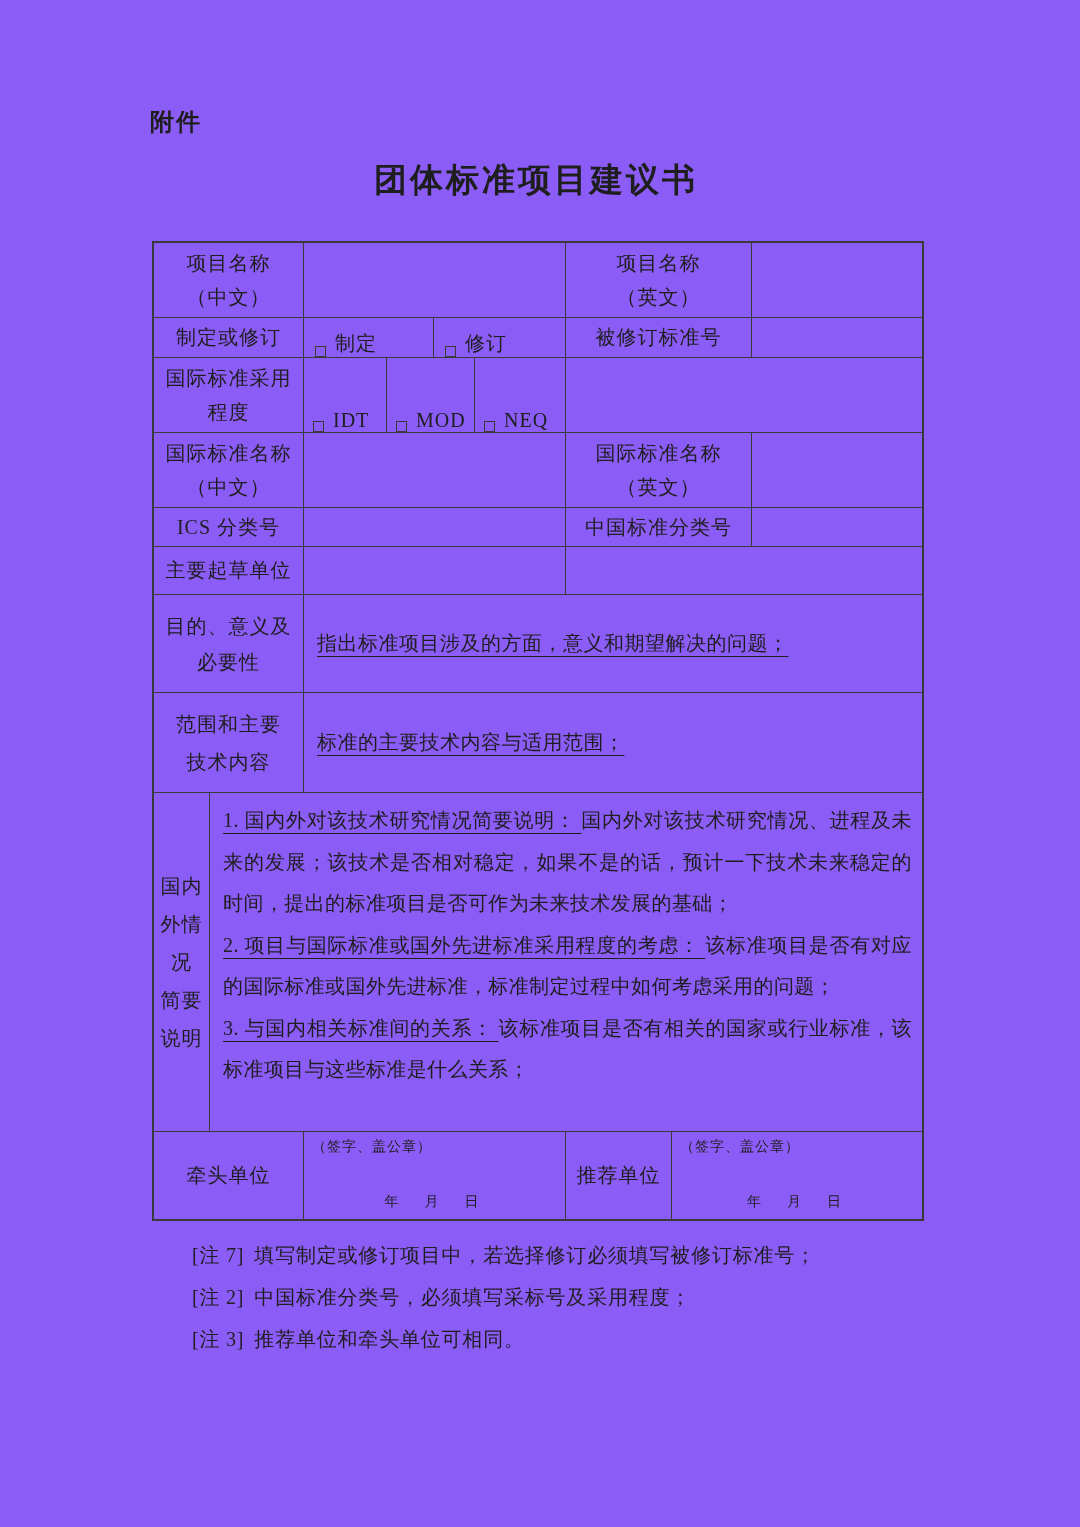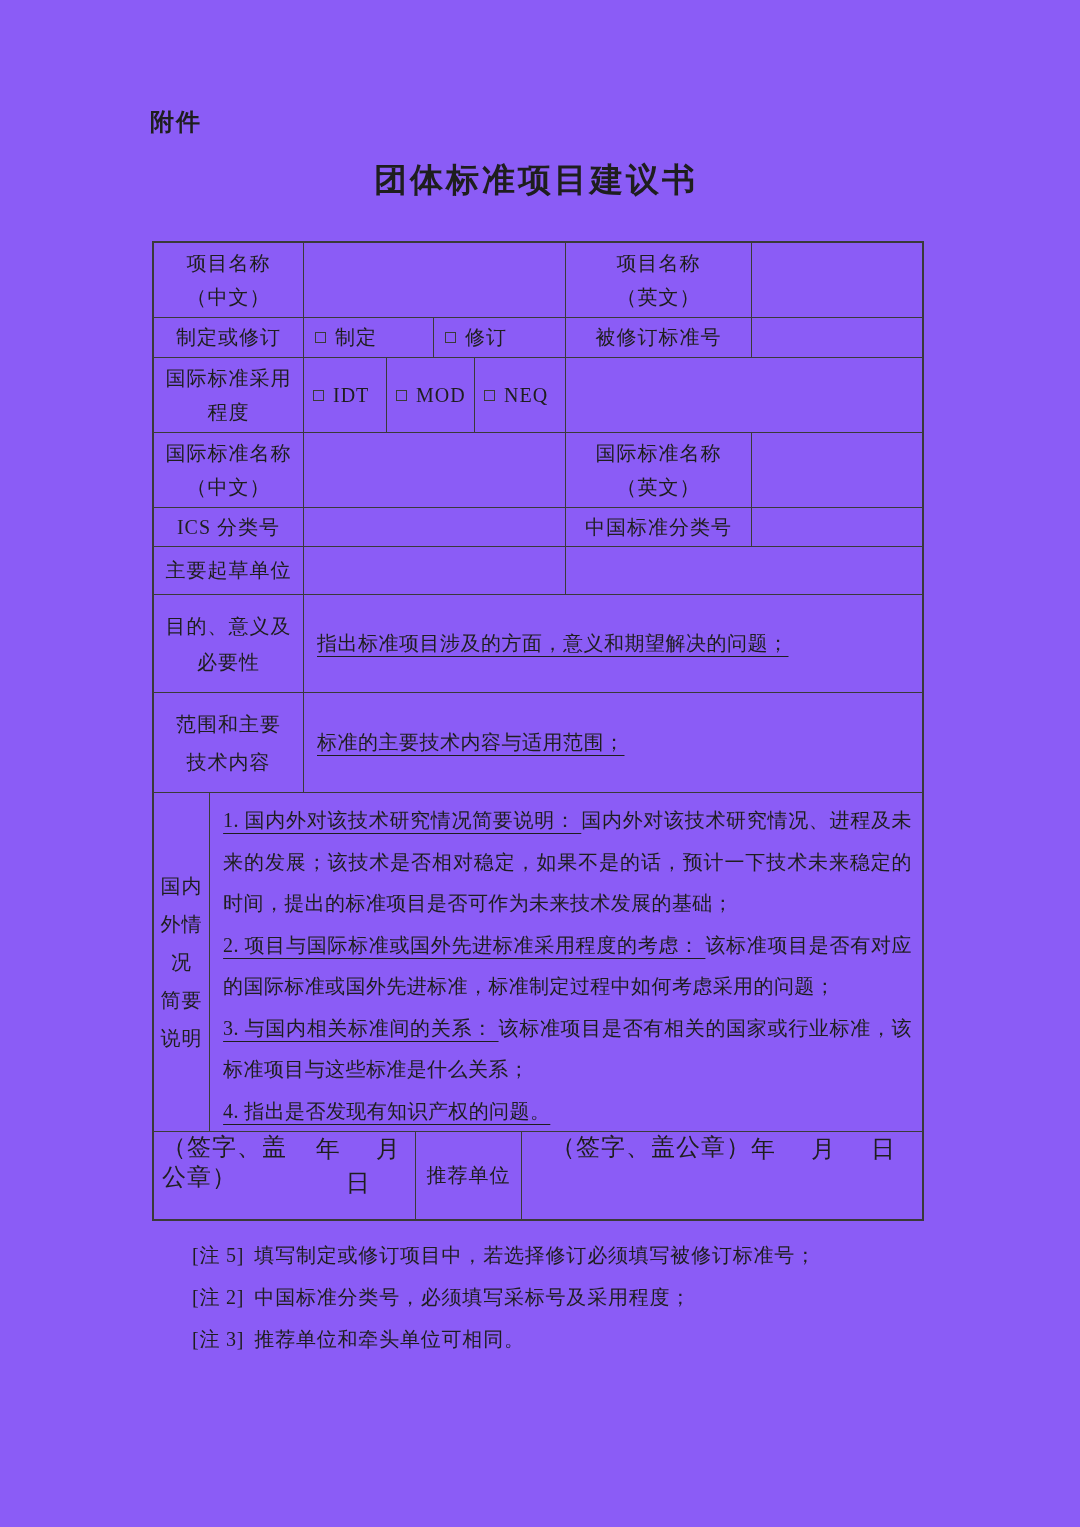"制定" .cbcell { align-items: none -> flex-end }
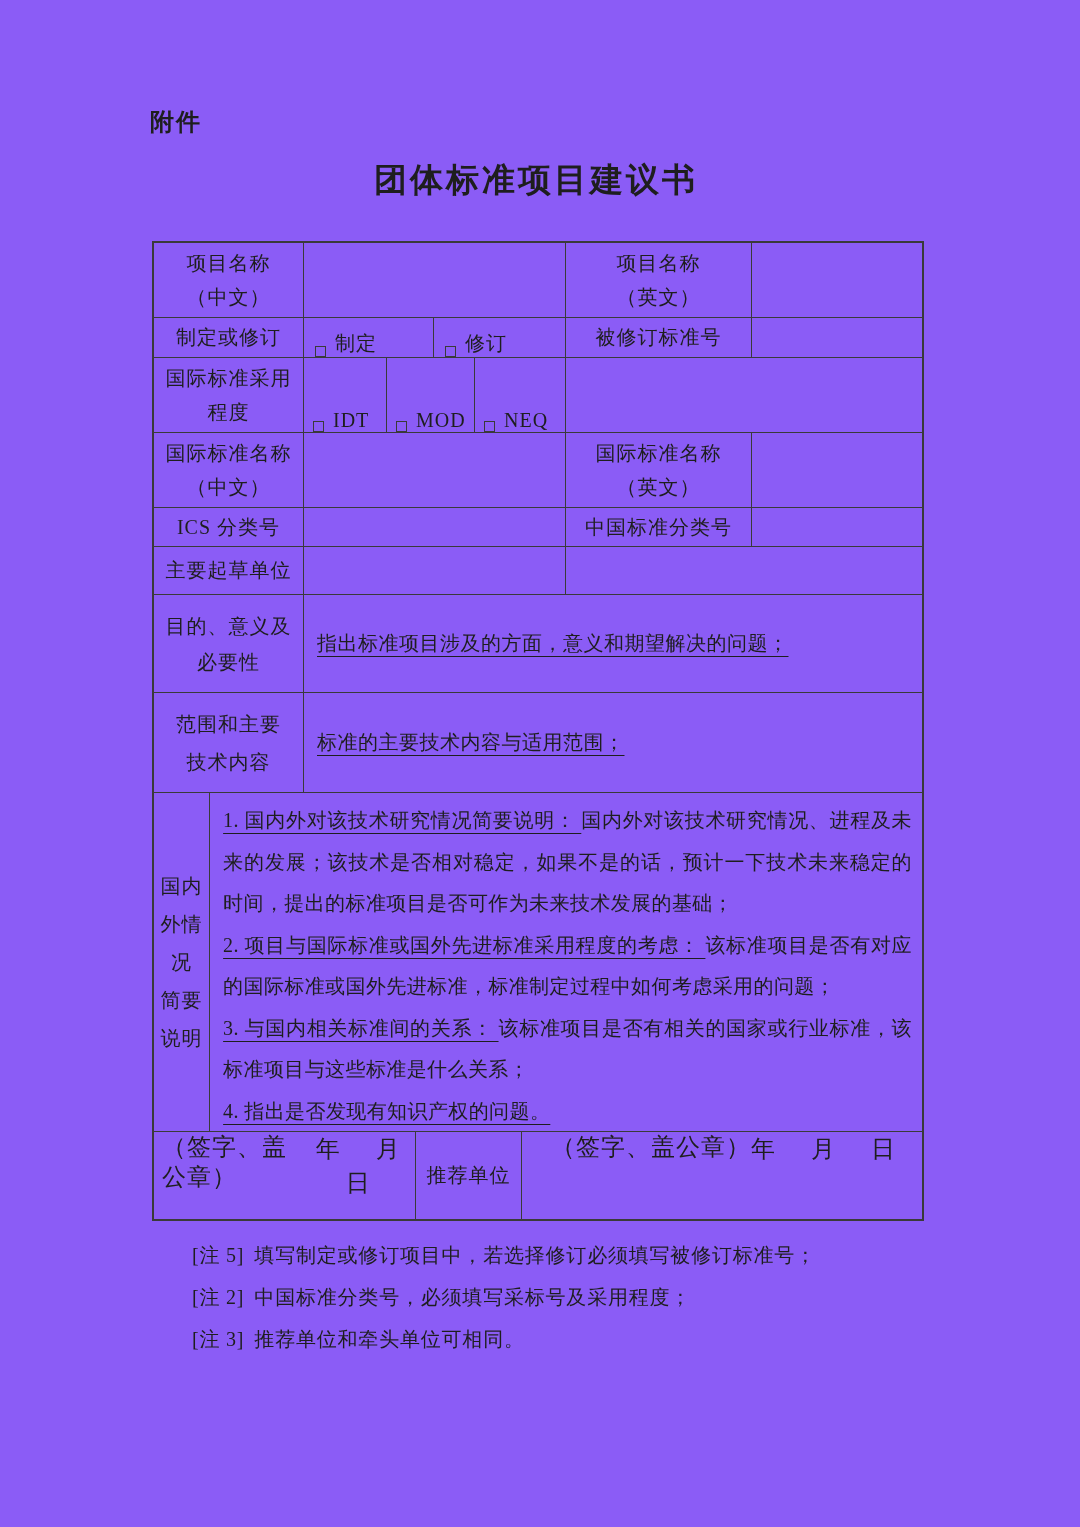"4. 指出是否发现有知识产权的问题。" p { html: <p><span>4. 指出是否发现有知识产权的问题。</span><span></span></p> -> none }
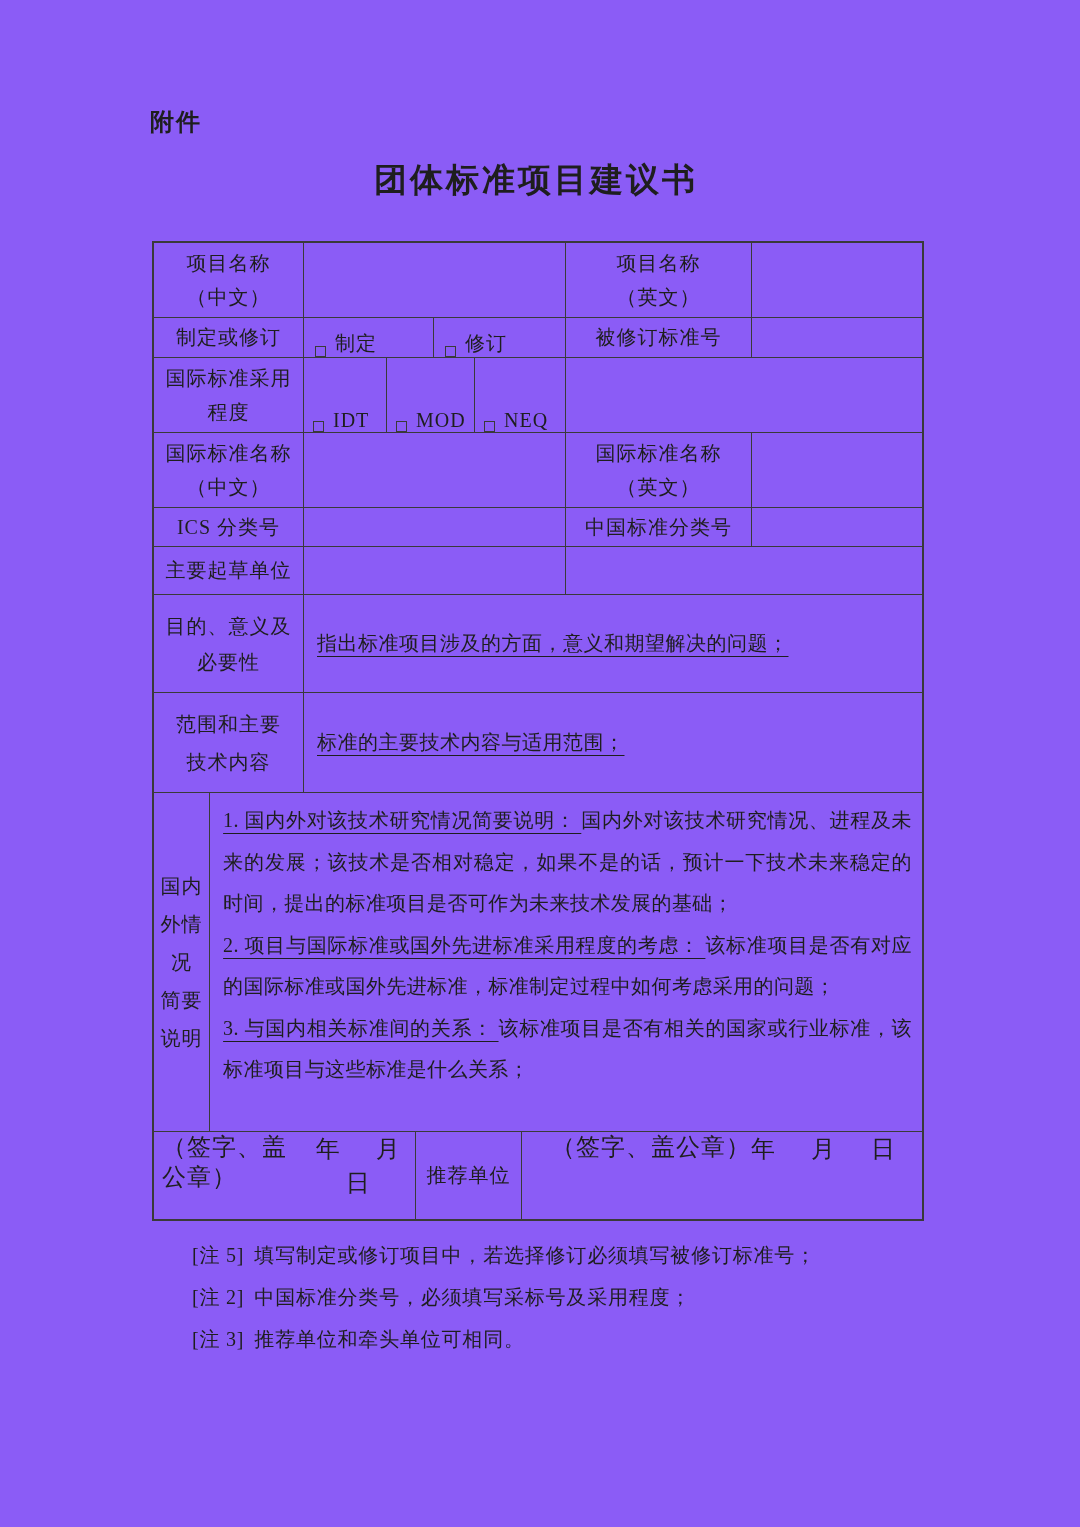"（签字、盖公章）" .signcell { flex-direction: row -> column; font-size: 24px -> 14px; justify-content: center -> space-between }
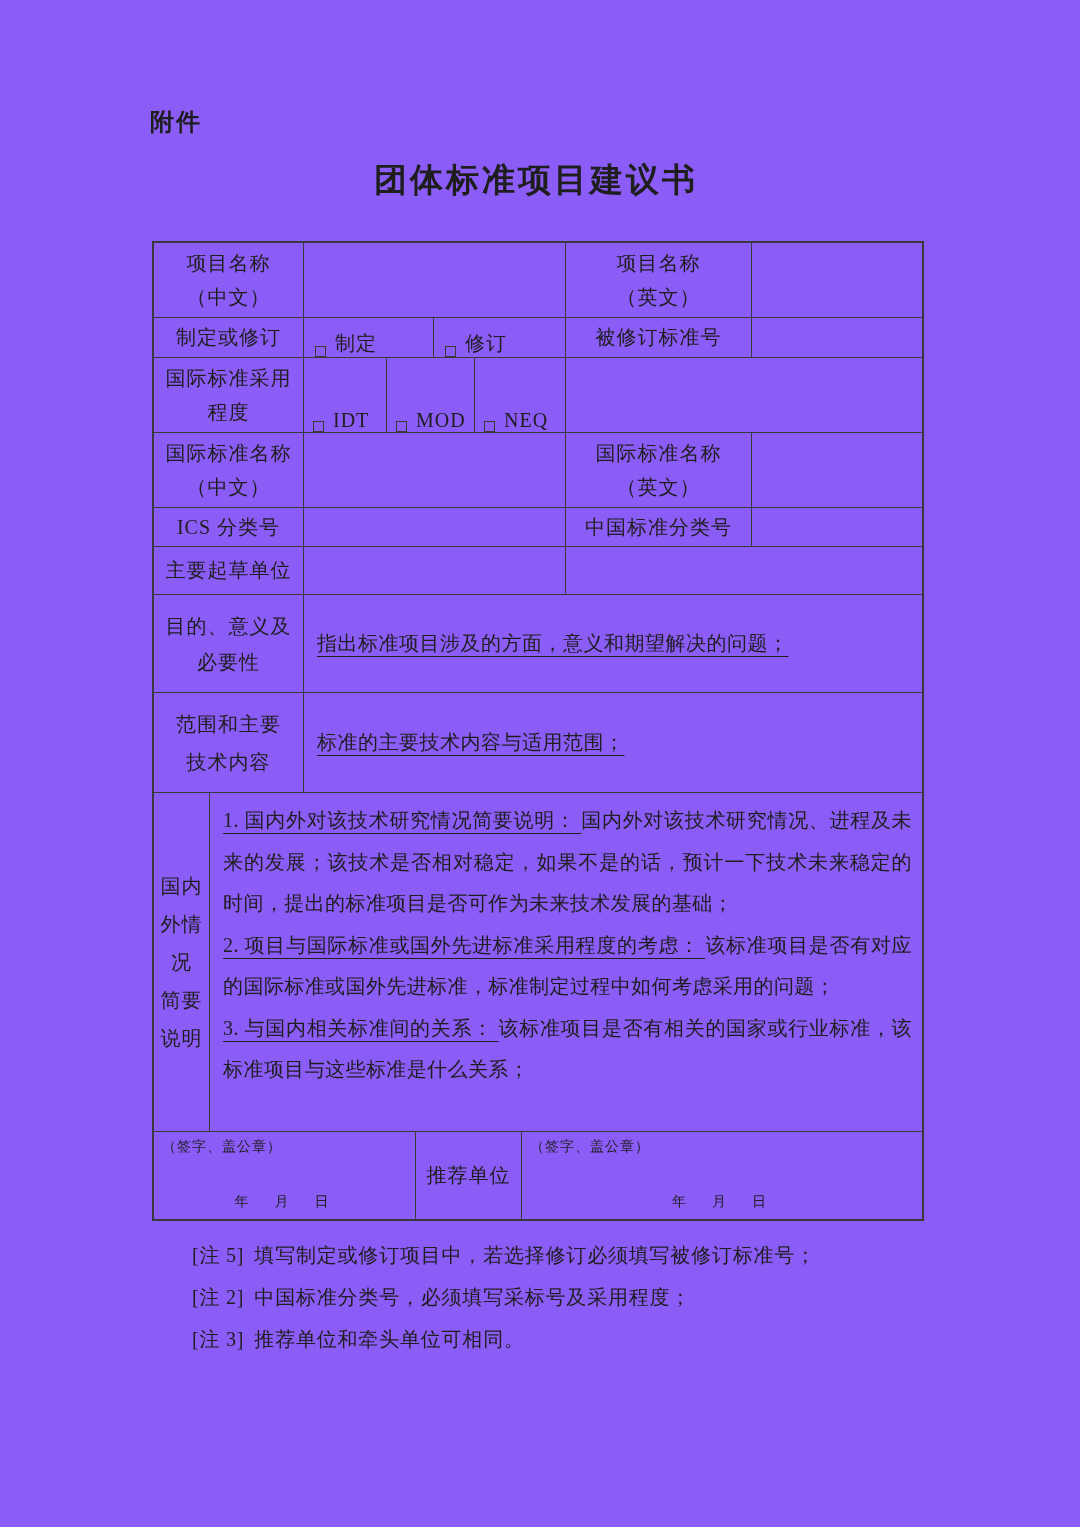"牵头单位" div.cell { html: none -> <div> <span>牵头单位</span> </div> }
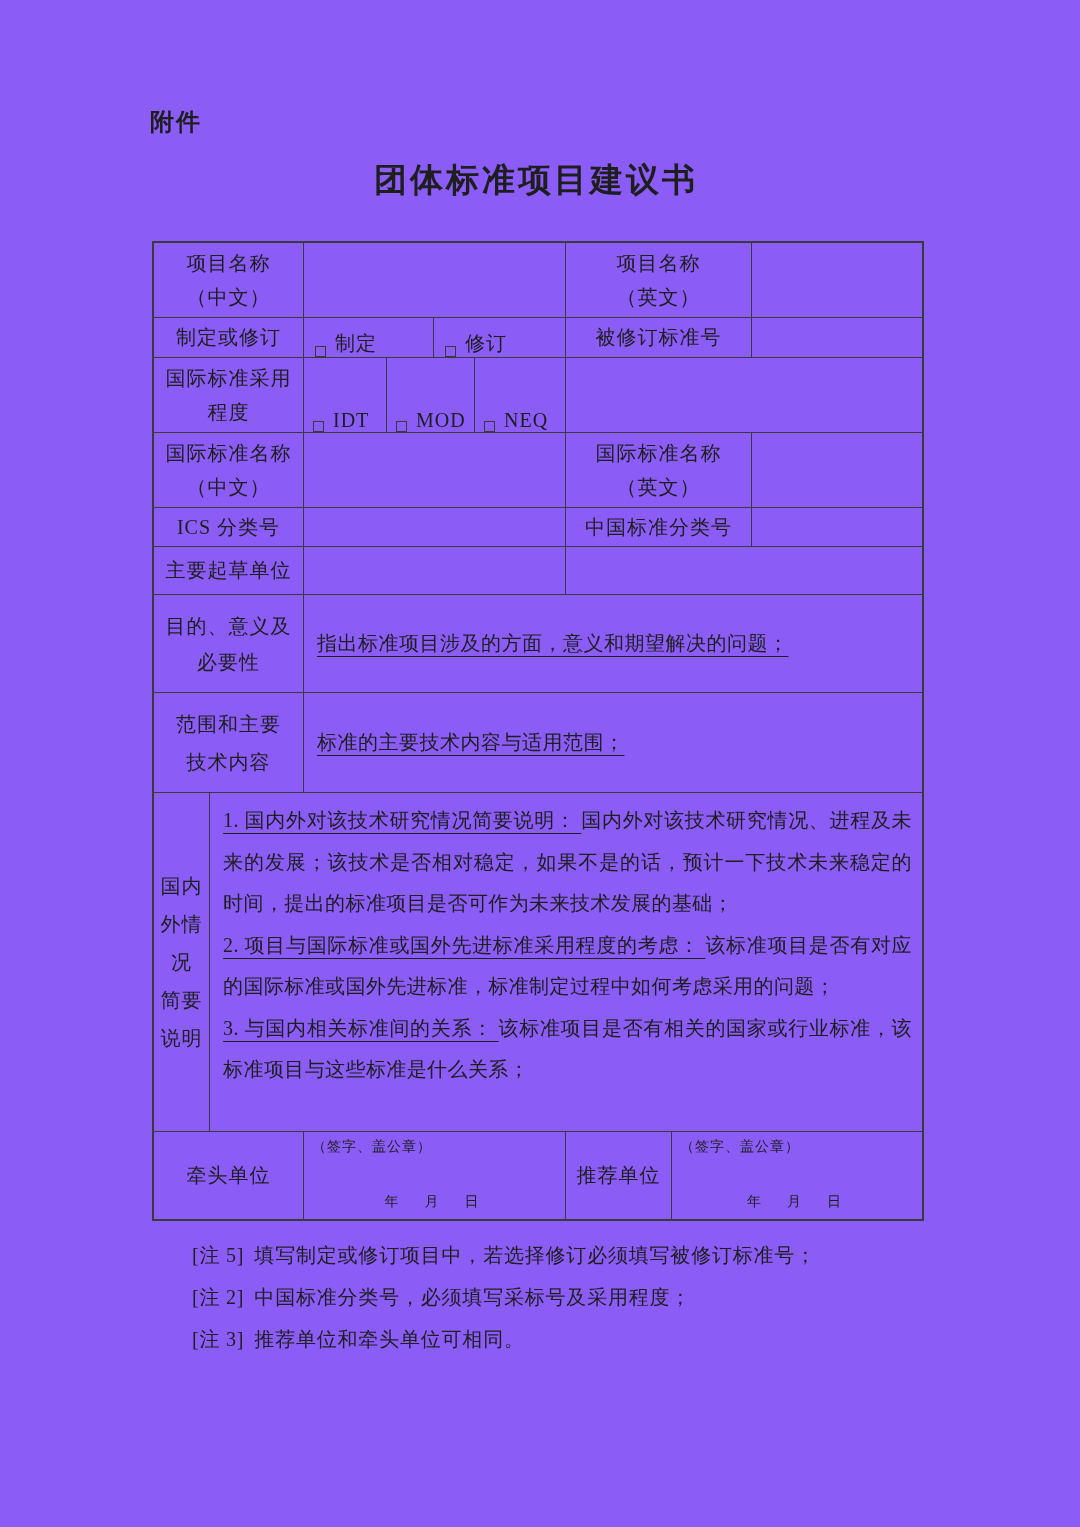"[注 5]" span.tag { text: 5 -> 7 }
